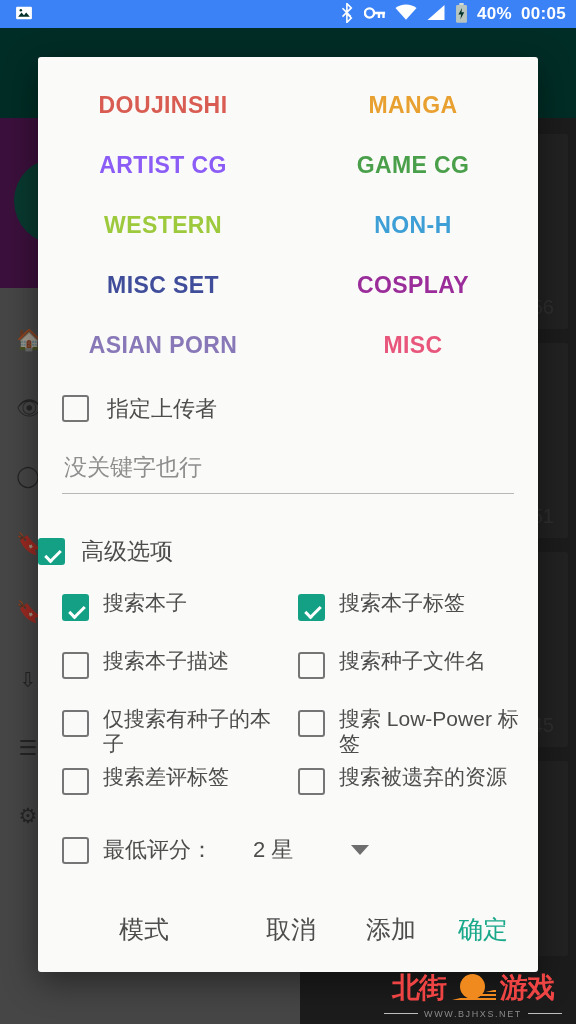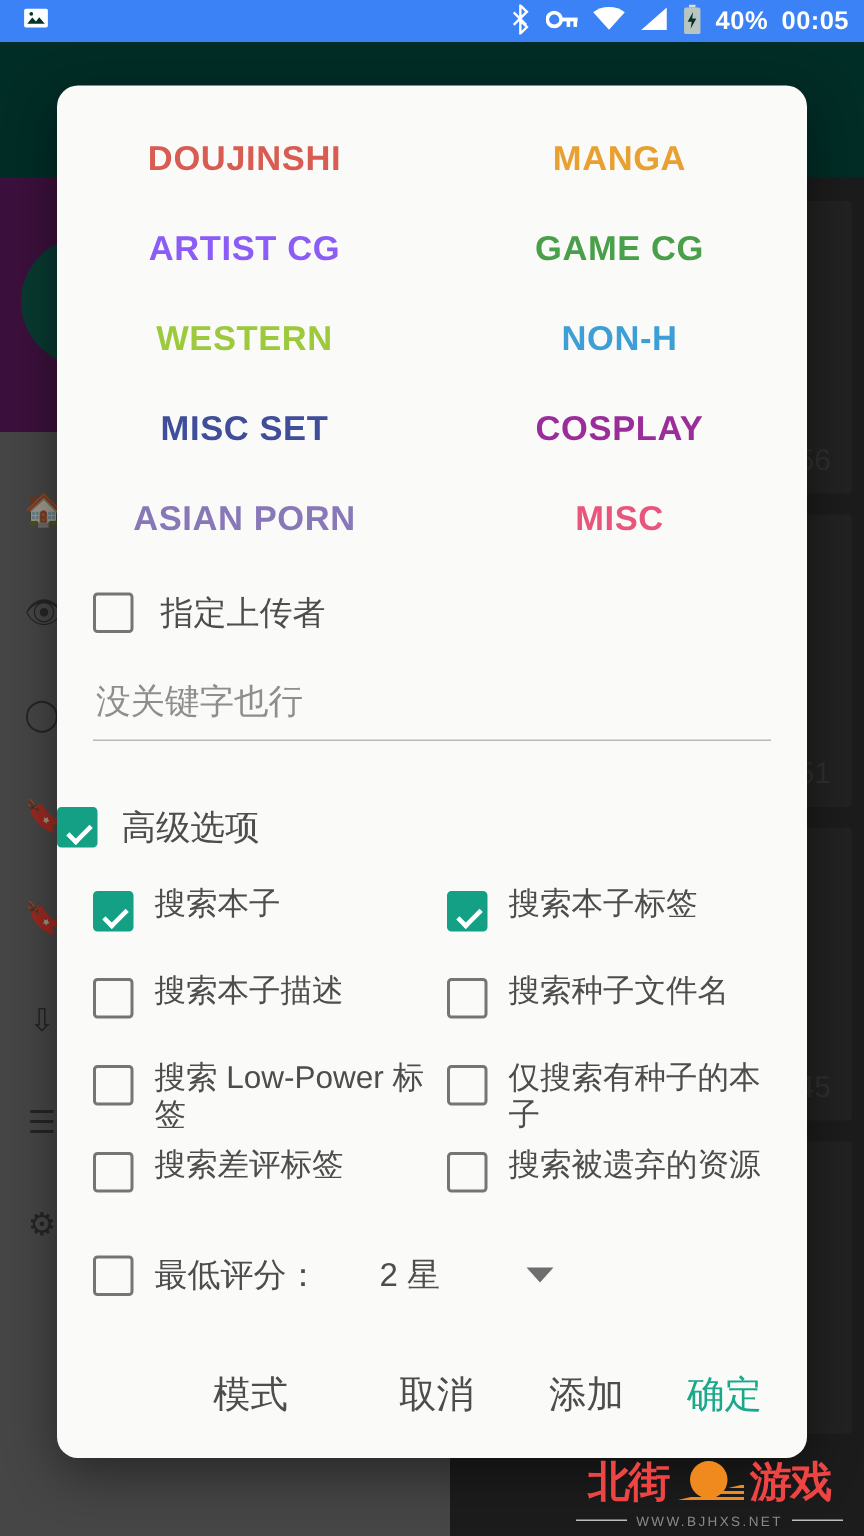"DOUJINSHI" #dialog { border-radius: 14px -> 3px }
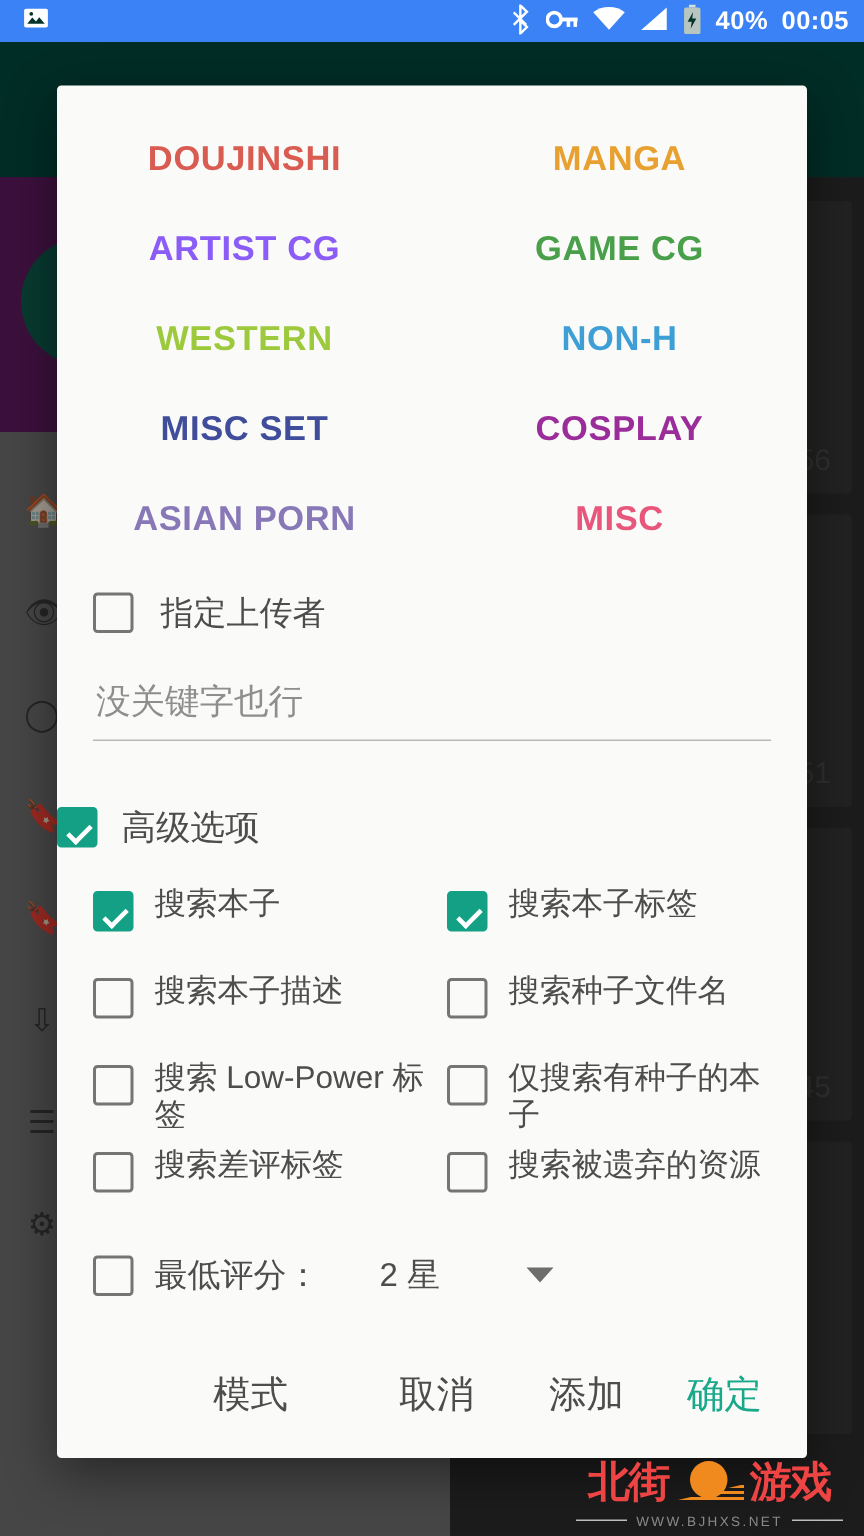"搜索 Low-Power 标签" div.opt { order: before "仅搜索有种子的本子" -> after "仅搜索有种子的本子" }
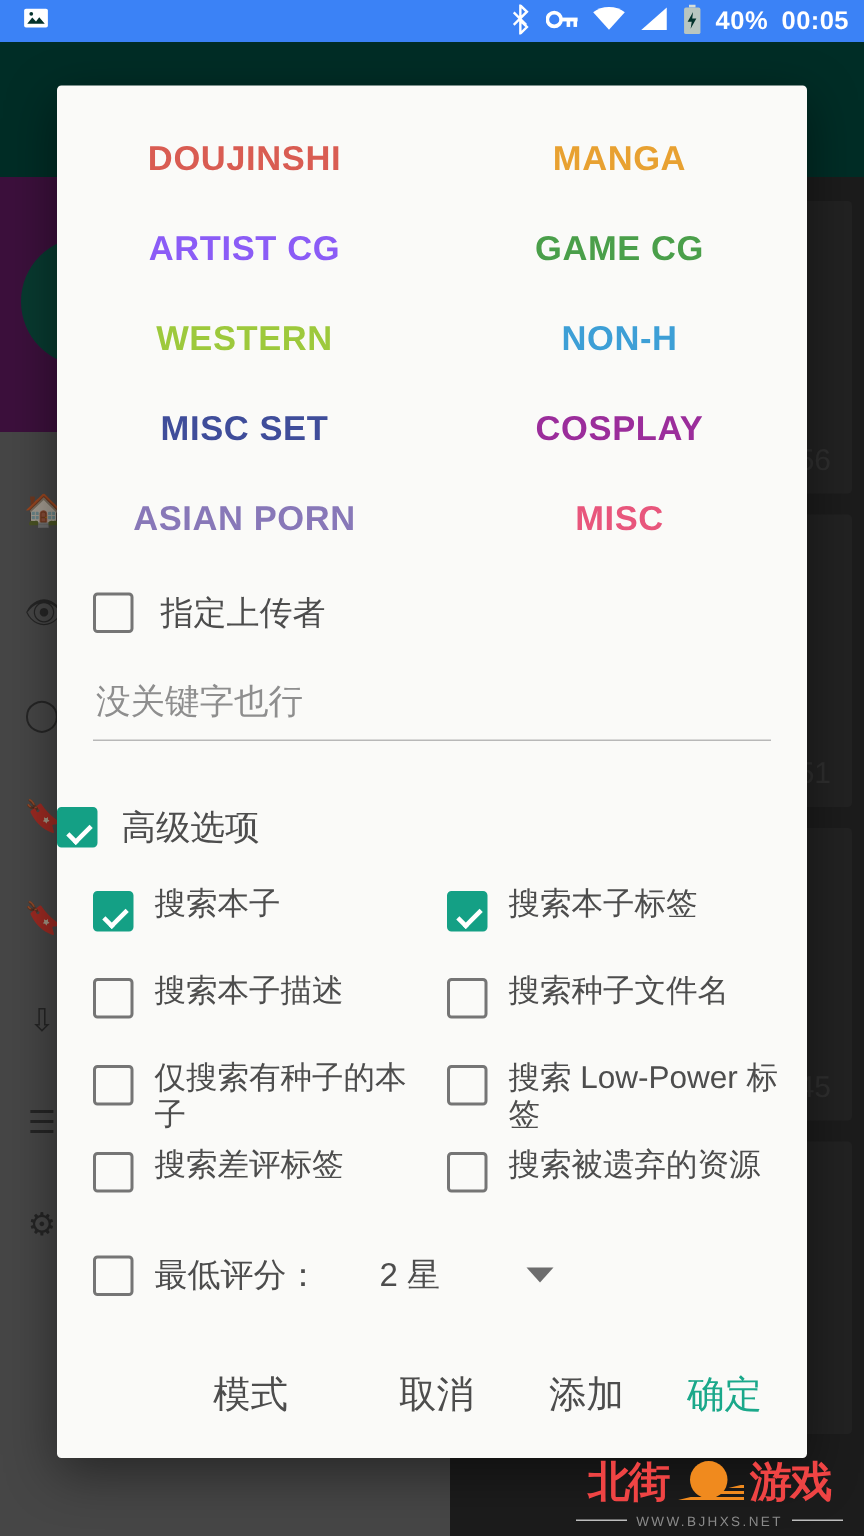"模式" #dialog-actions { padding: 0 26px 0 100px -> 0 26px 0 77px }
